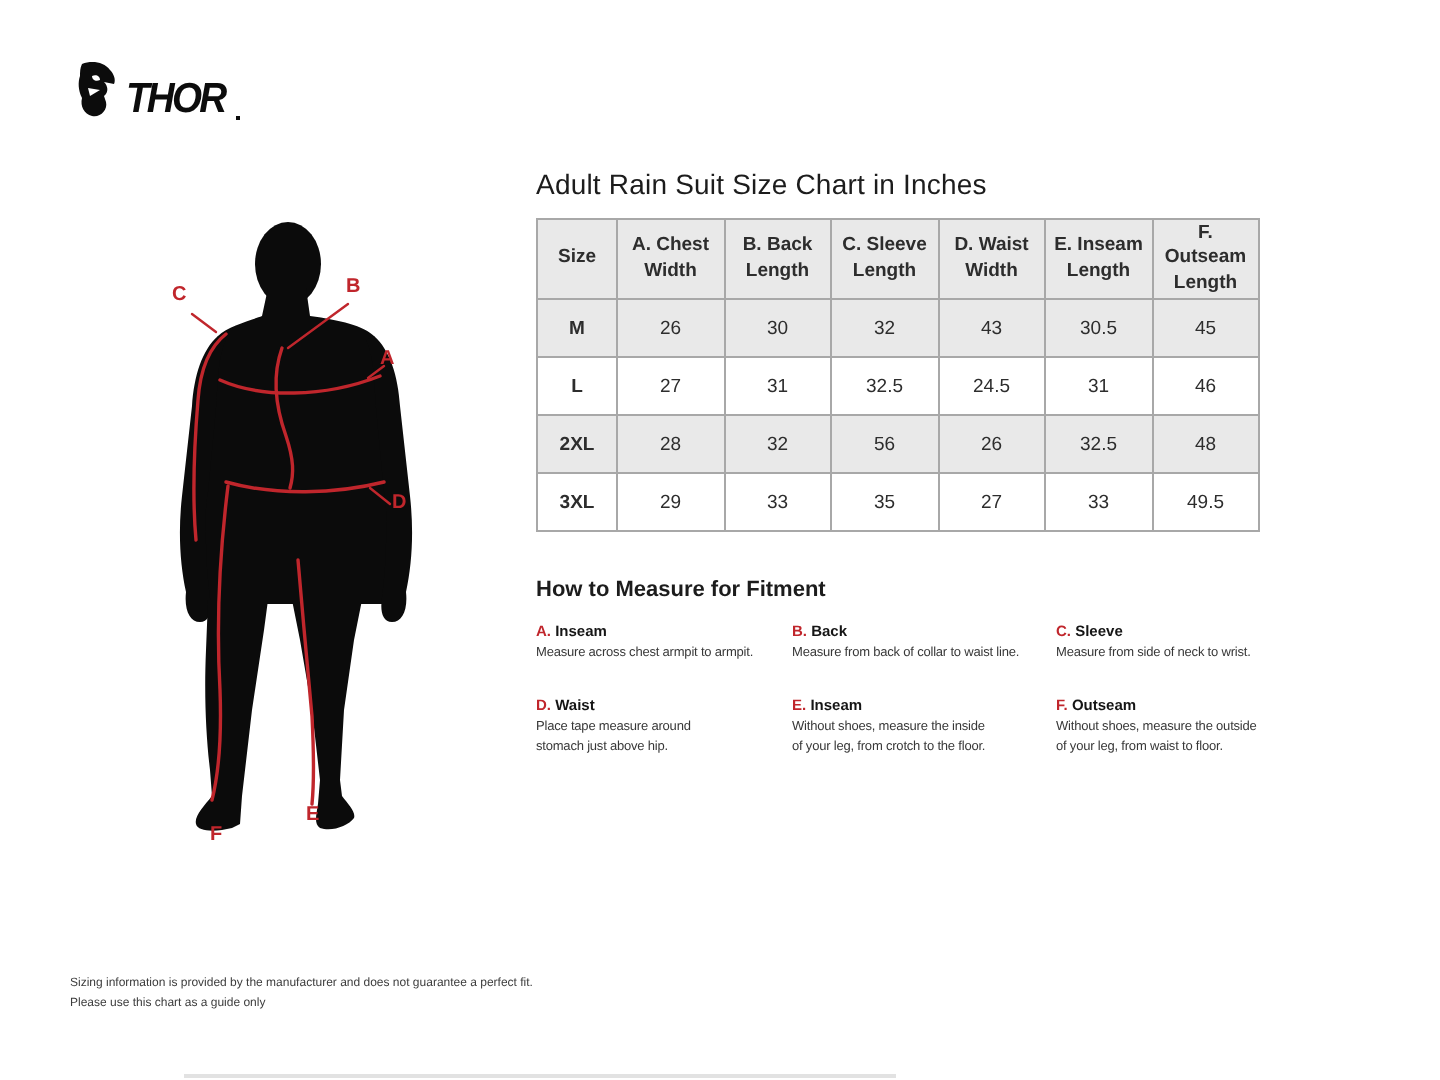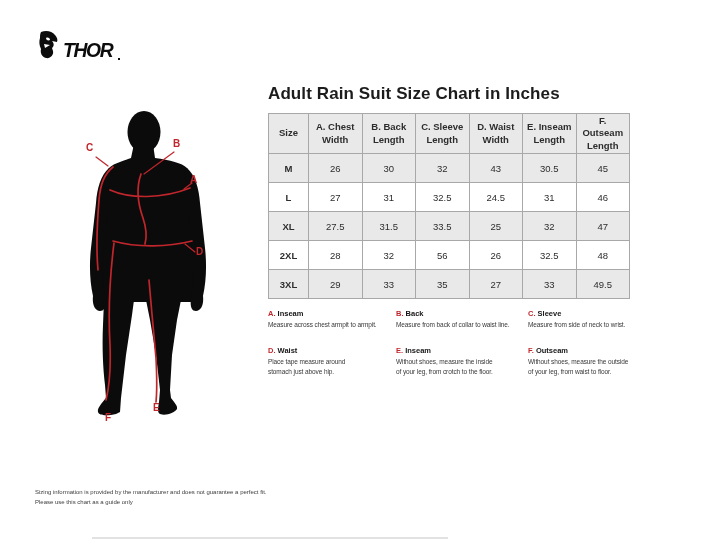"Adult Rain Suit Size Chart" .chart-title { font-size: 17px -> 14px; font-weight: bold -> normal }
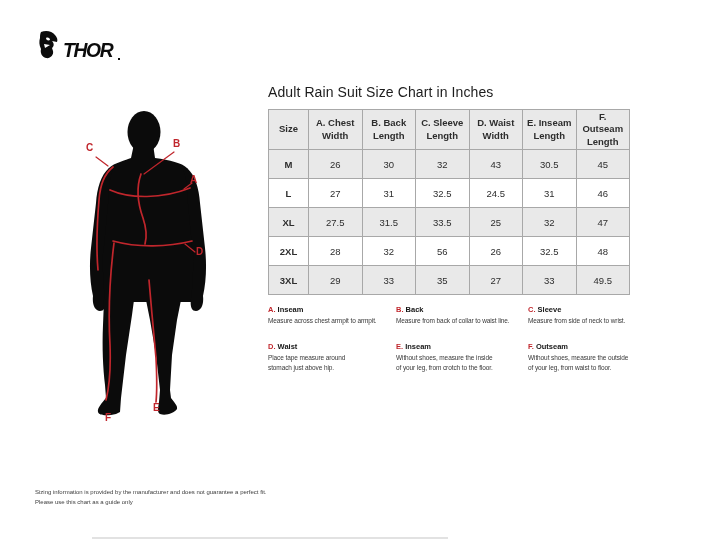"XL" tr { html: <tr> <th>XL</th> <td>27.5</td> <td>31.5</td> <td>33.5</td> <td>25</td> <td>32</td> <td>47</td> </tr> -> none }
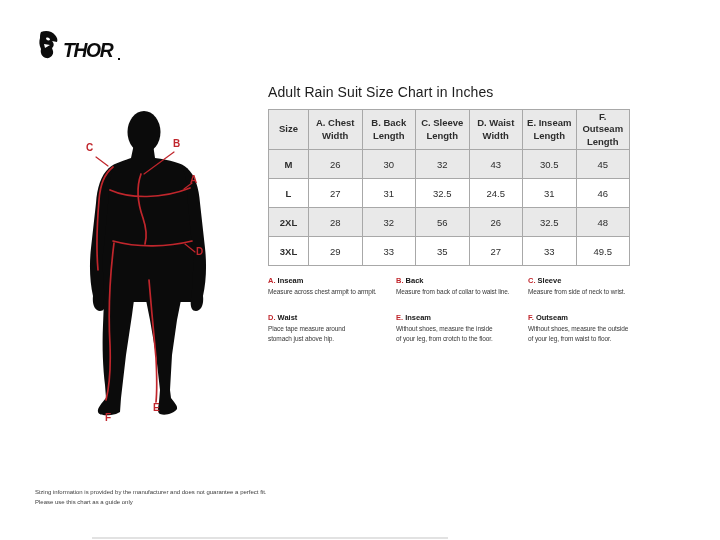"How to Measure for Fitment" div.measure-title { html: none -> <div>How to Measure for Fitment</div> }
